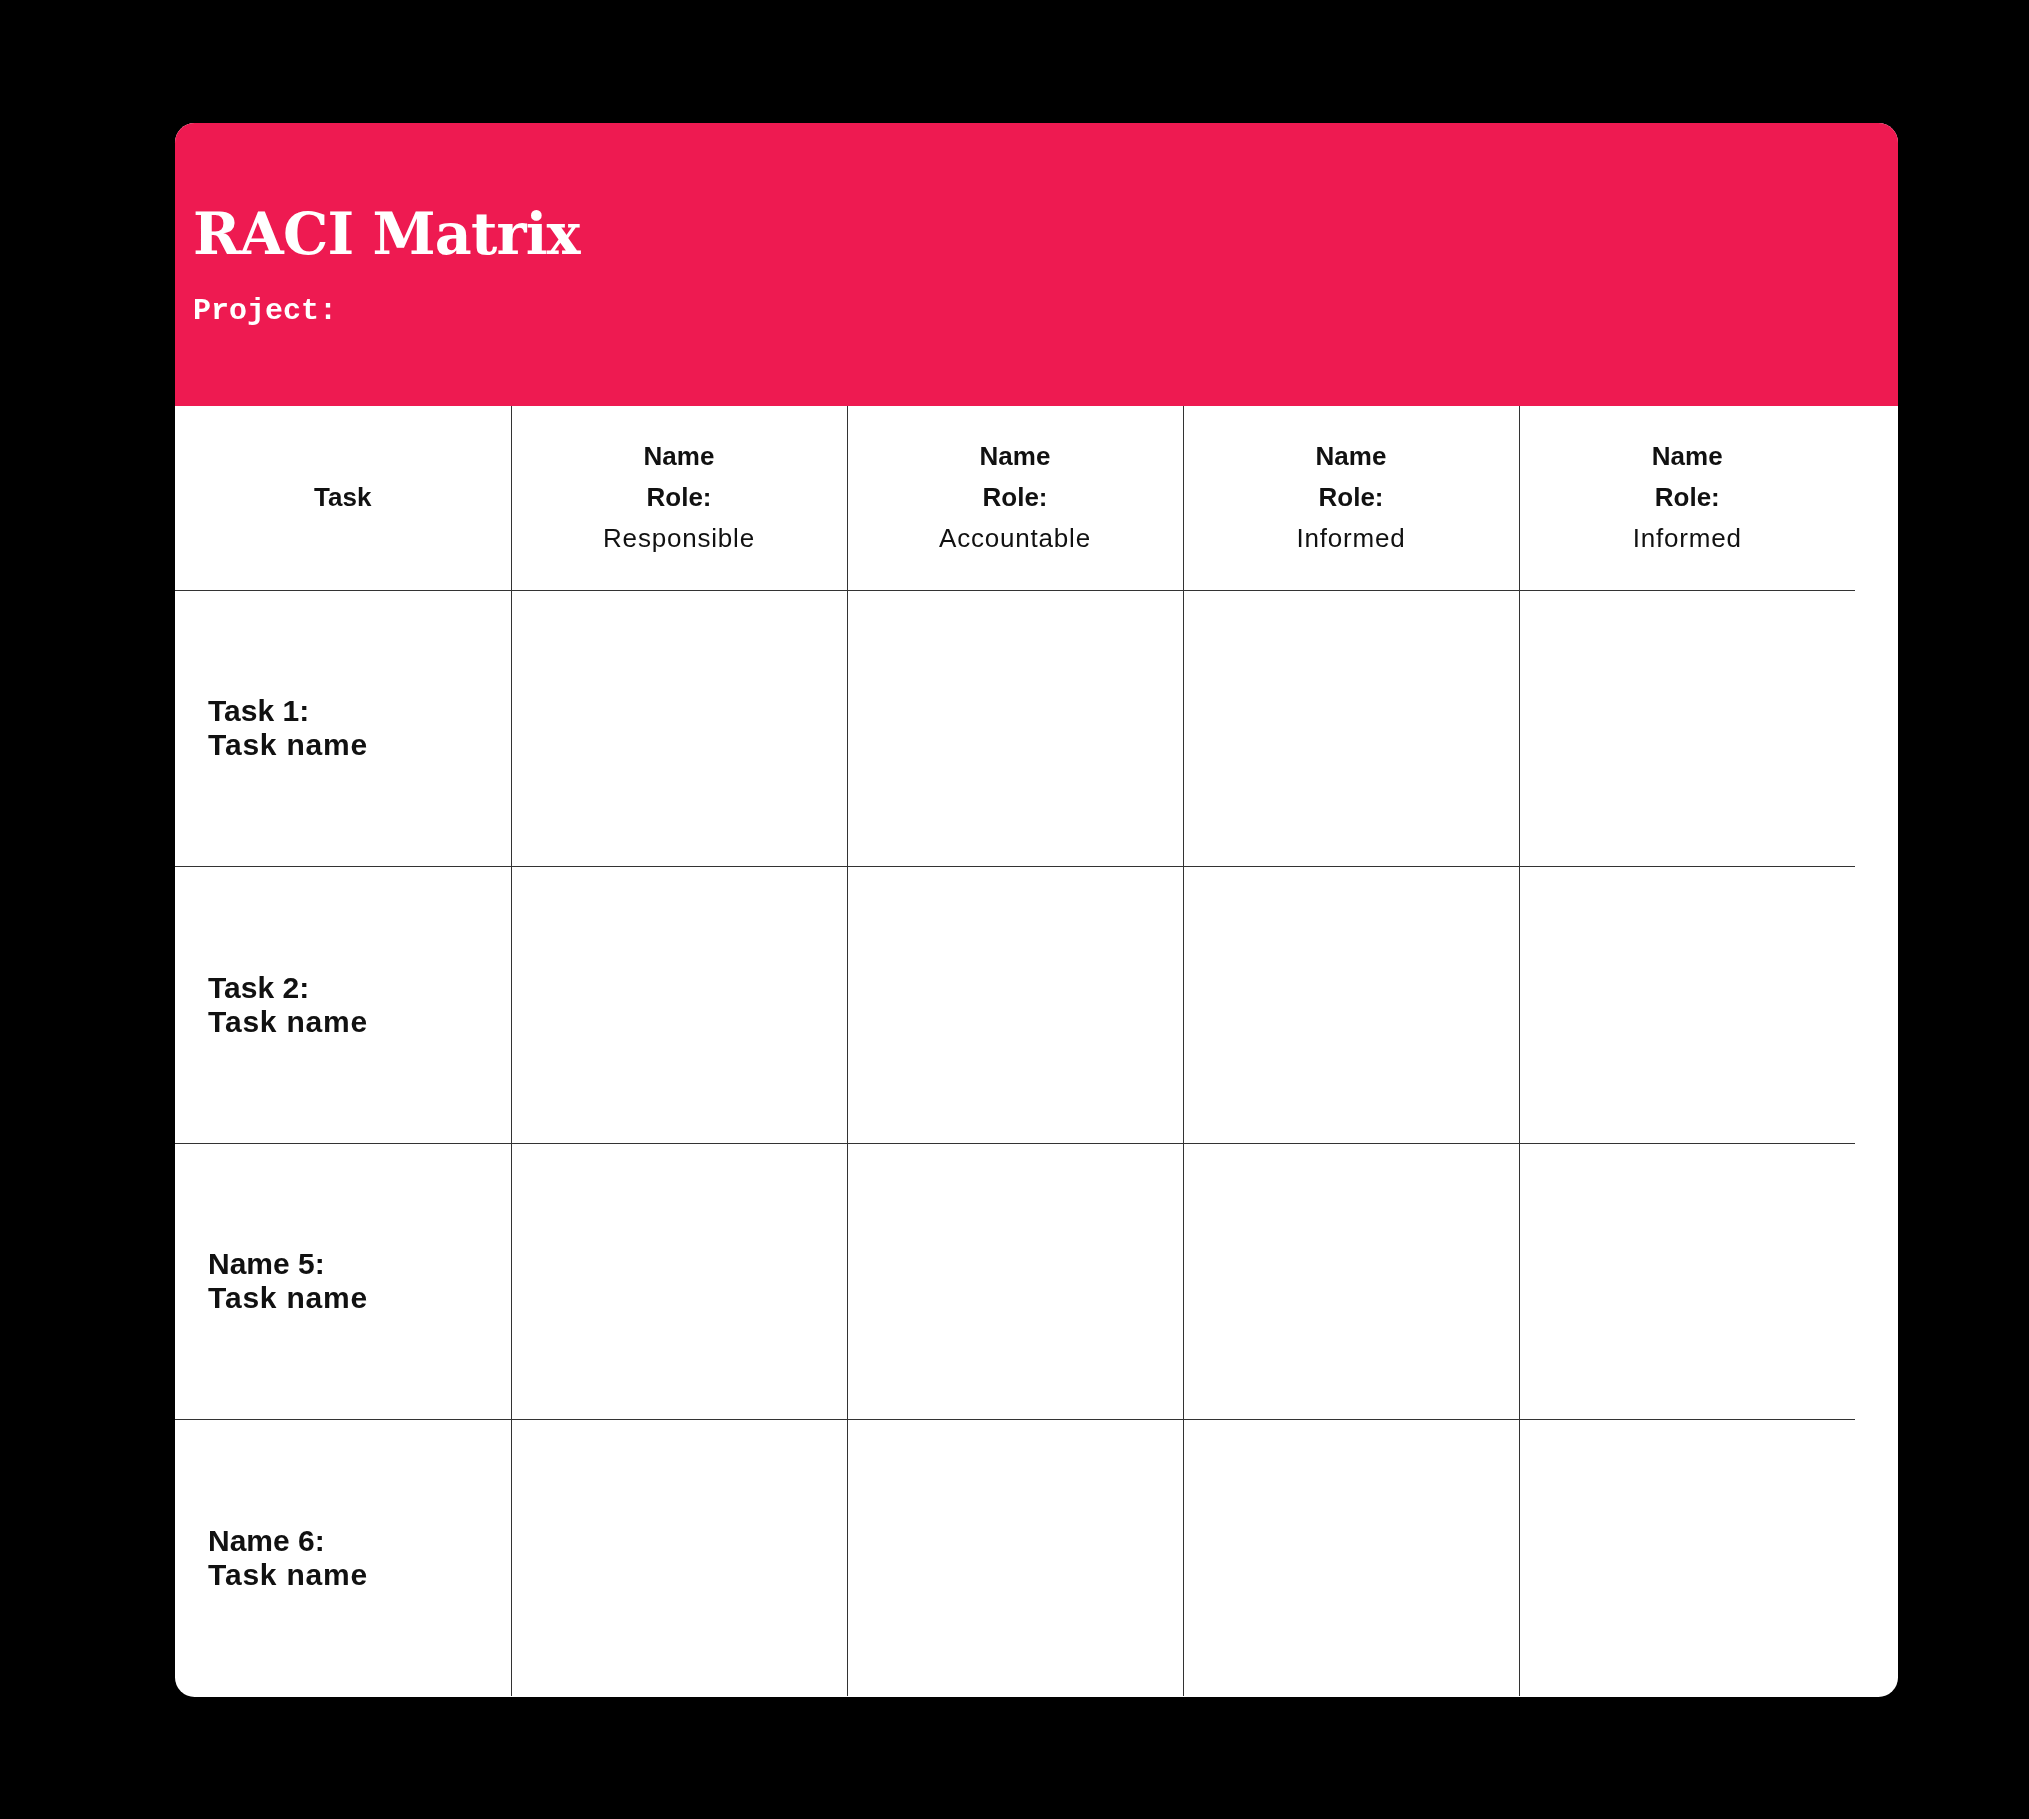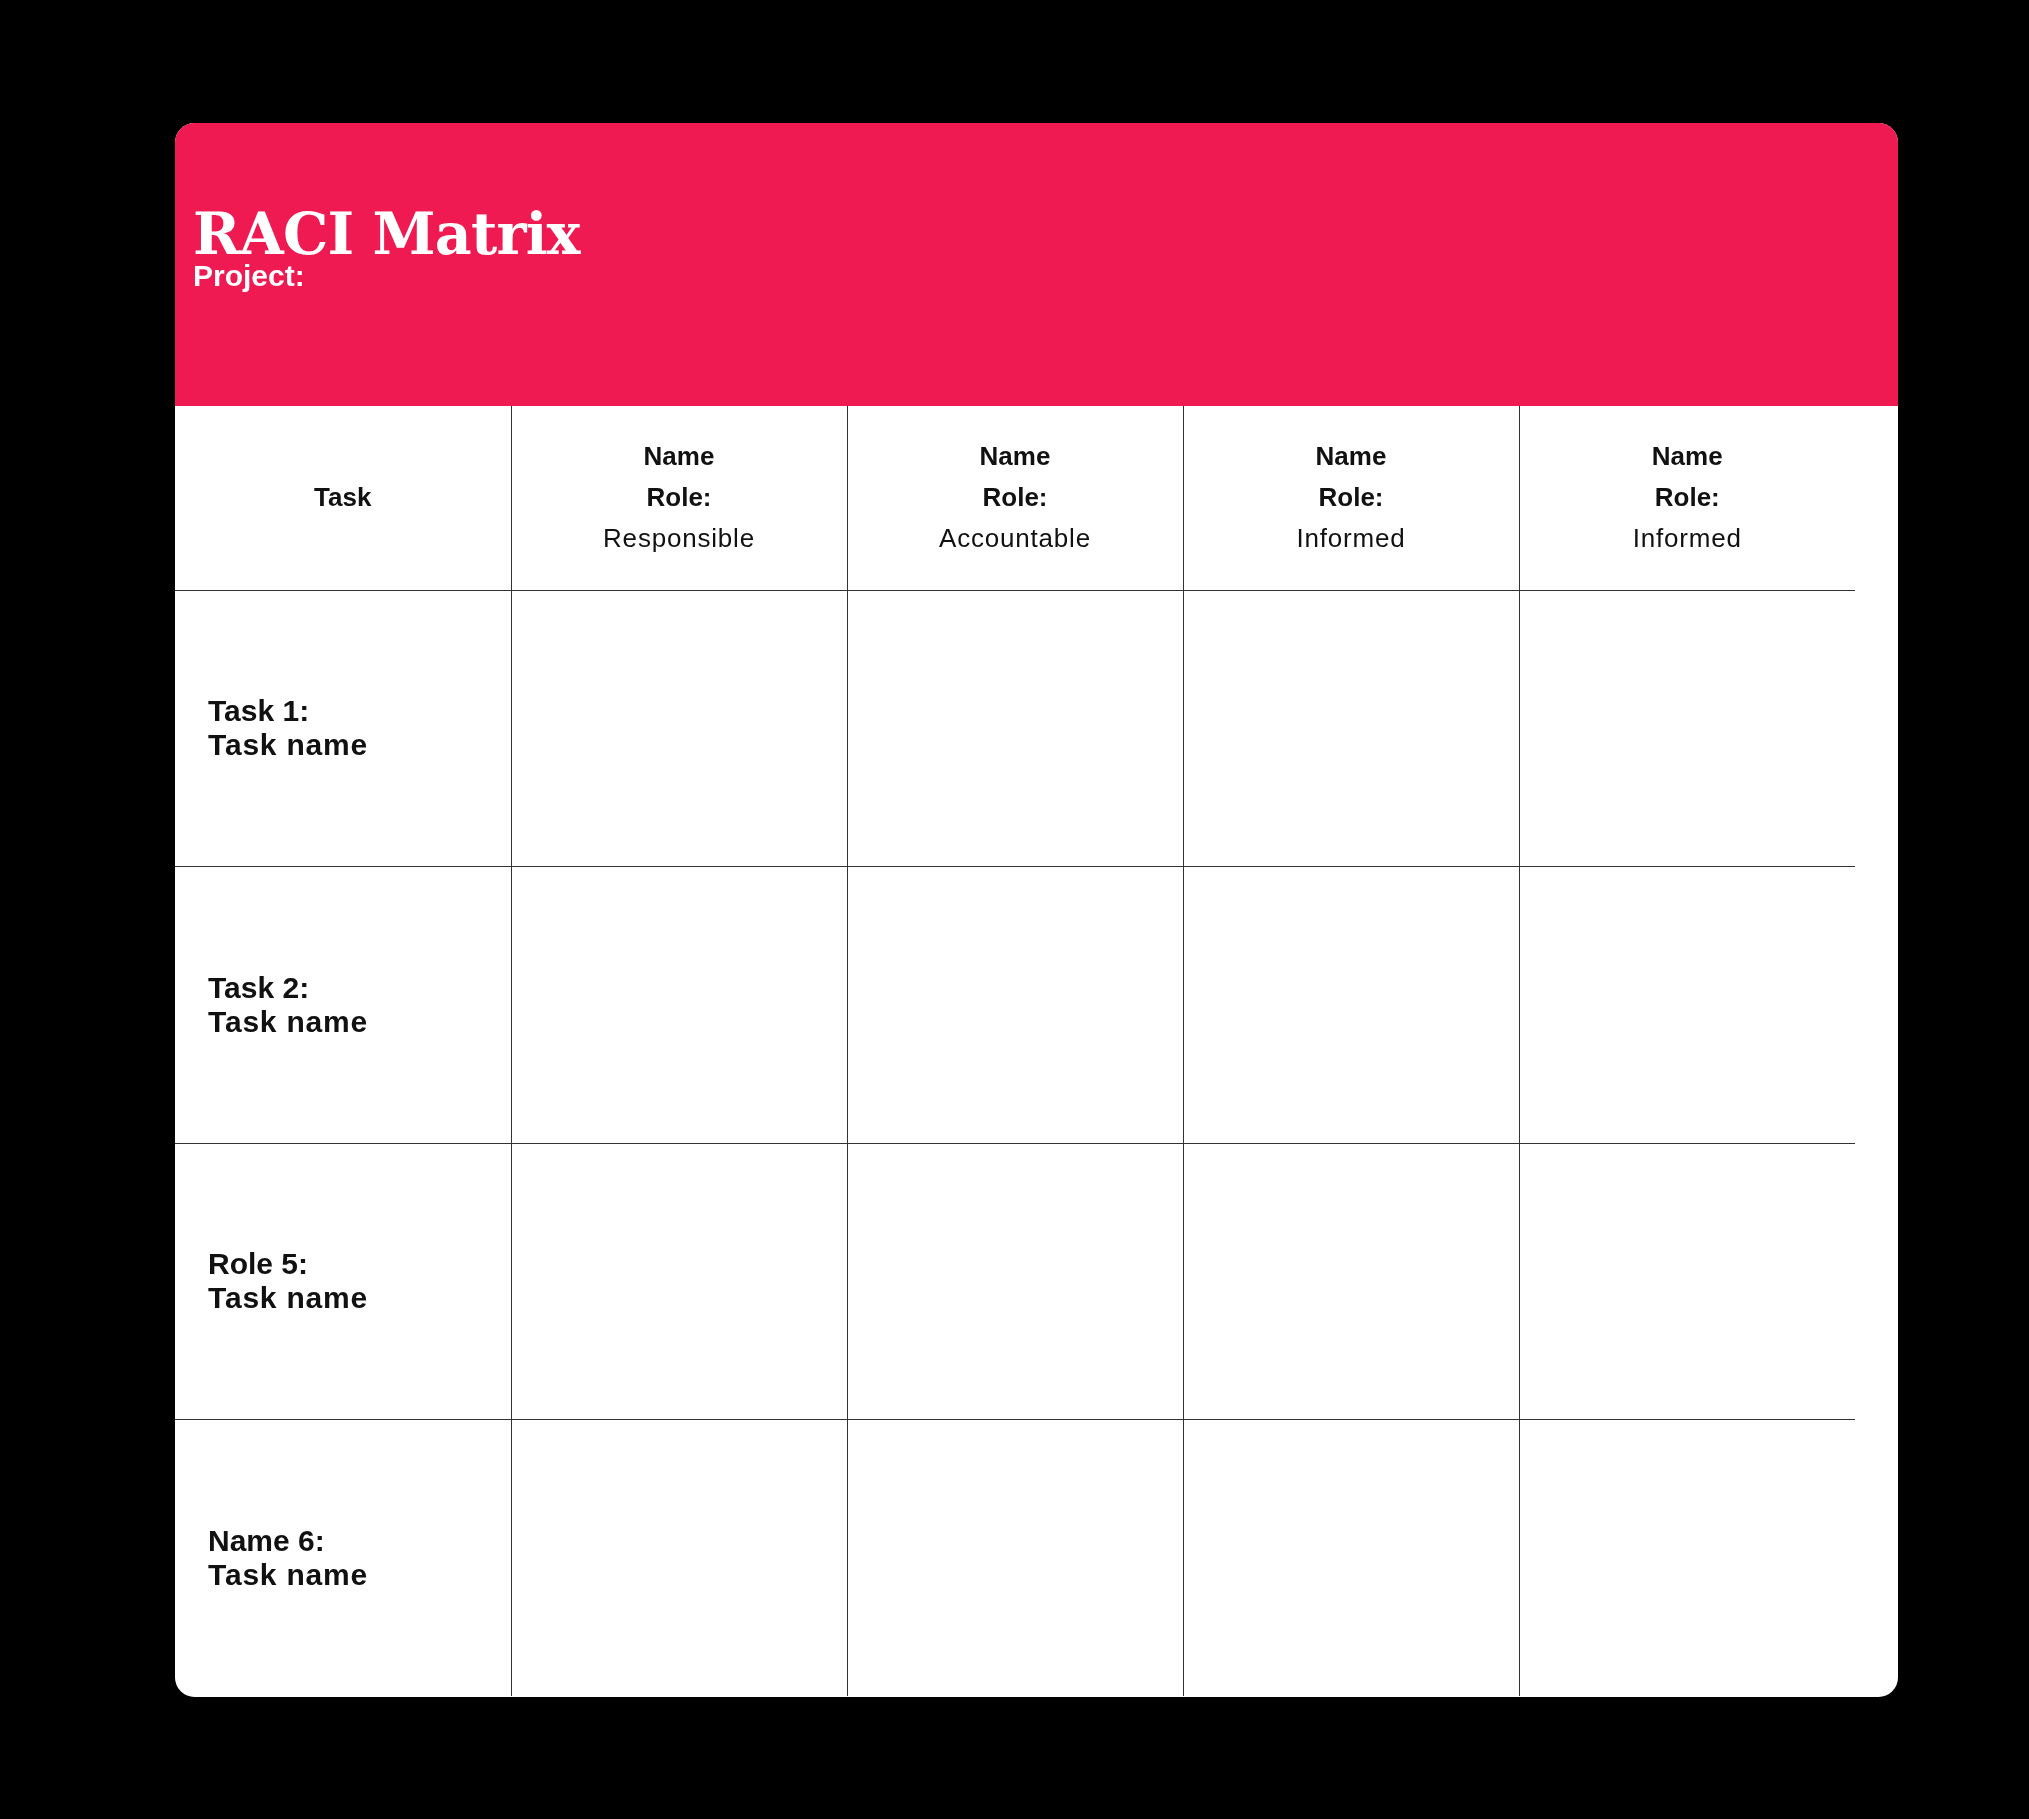"Project:" .subtitle { font-family: Liberation Sans, sans-serif -> Liberation Mono, monospace; top: 138px -> 173px }
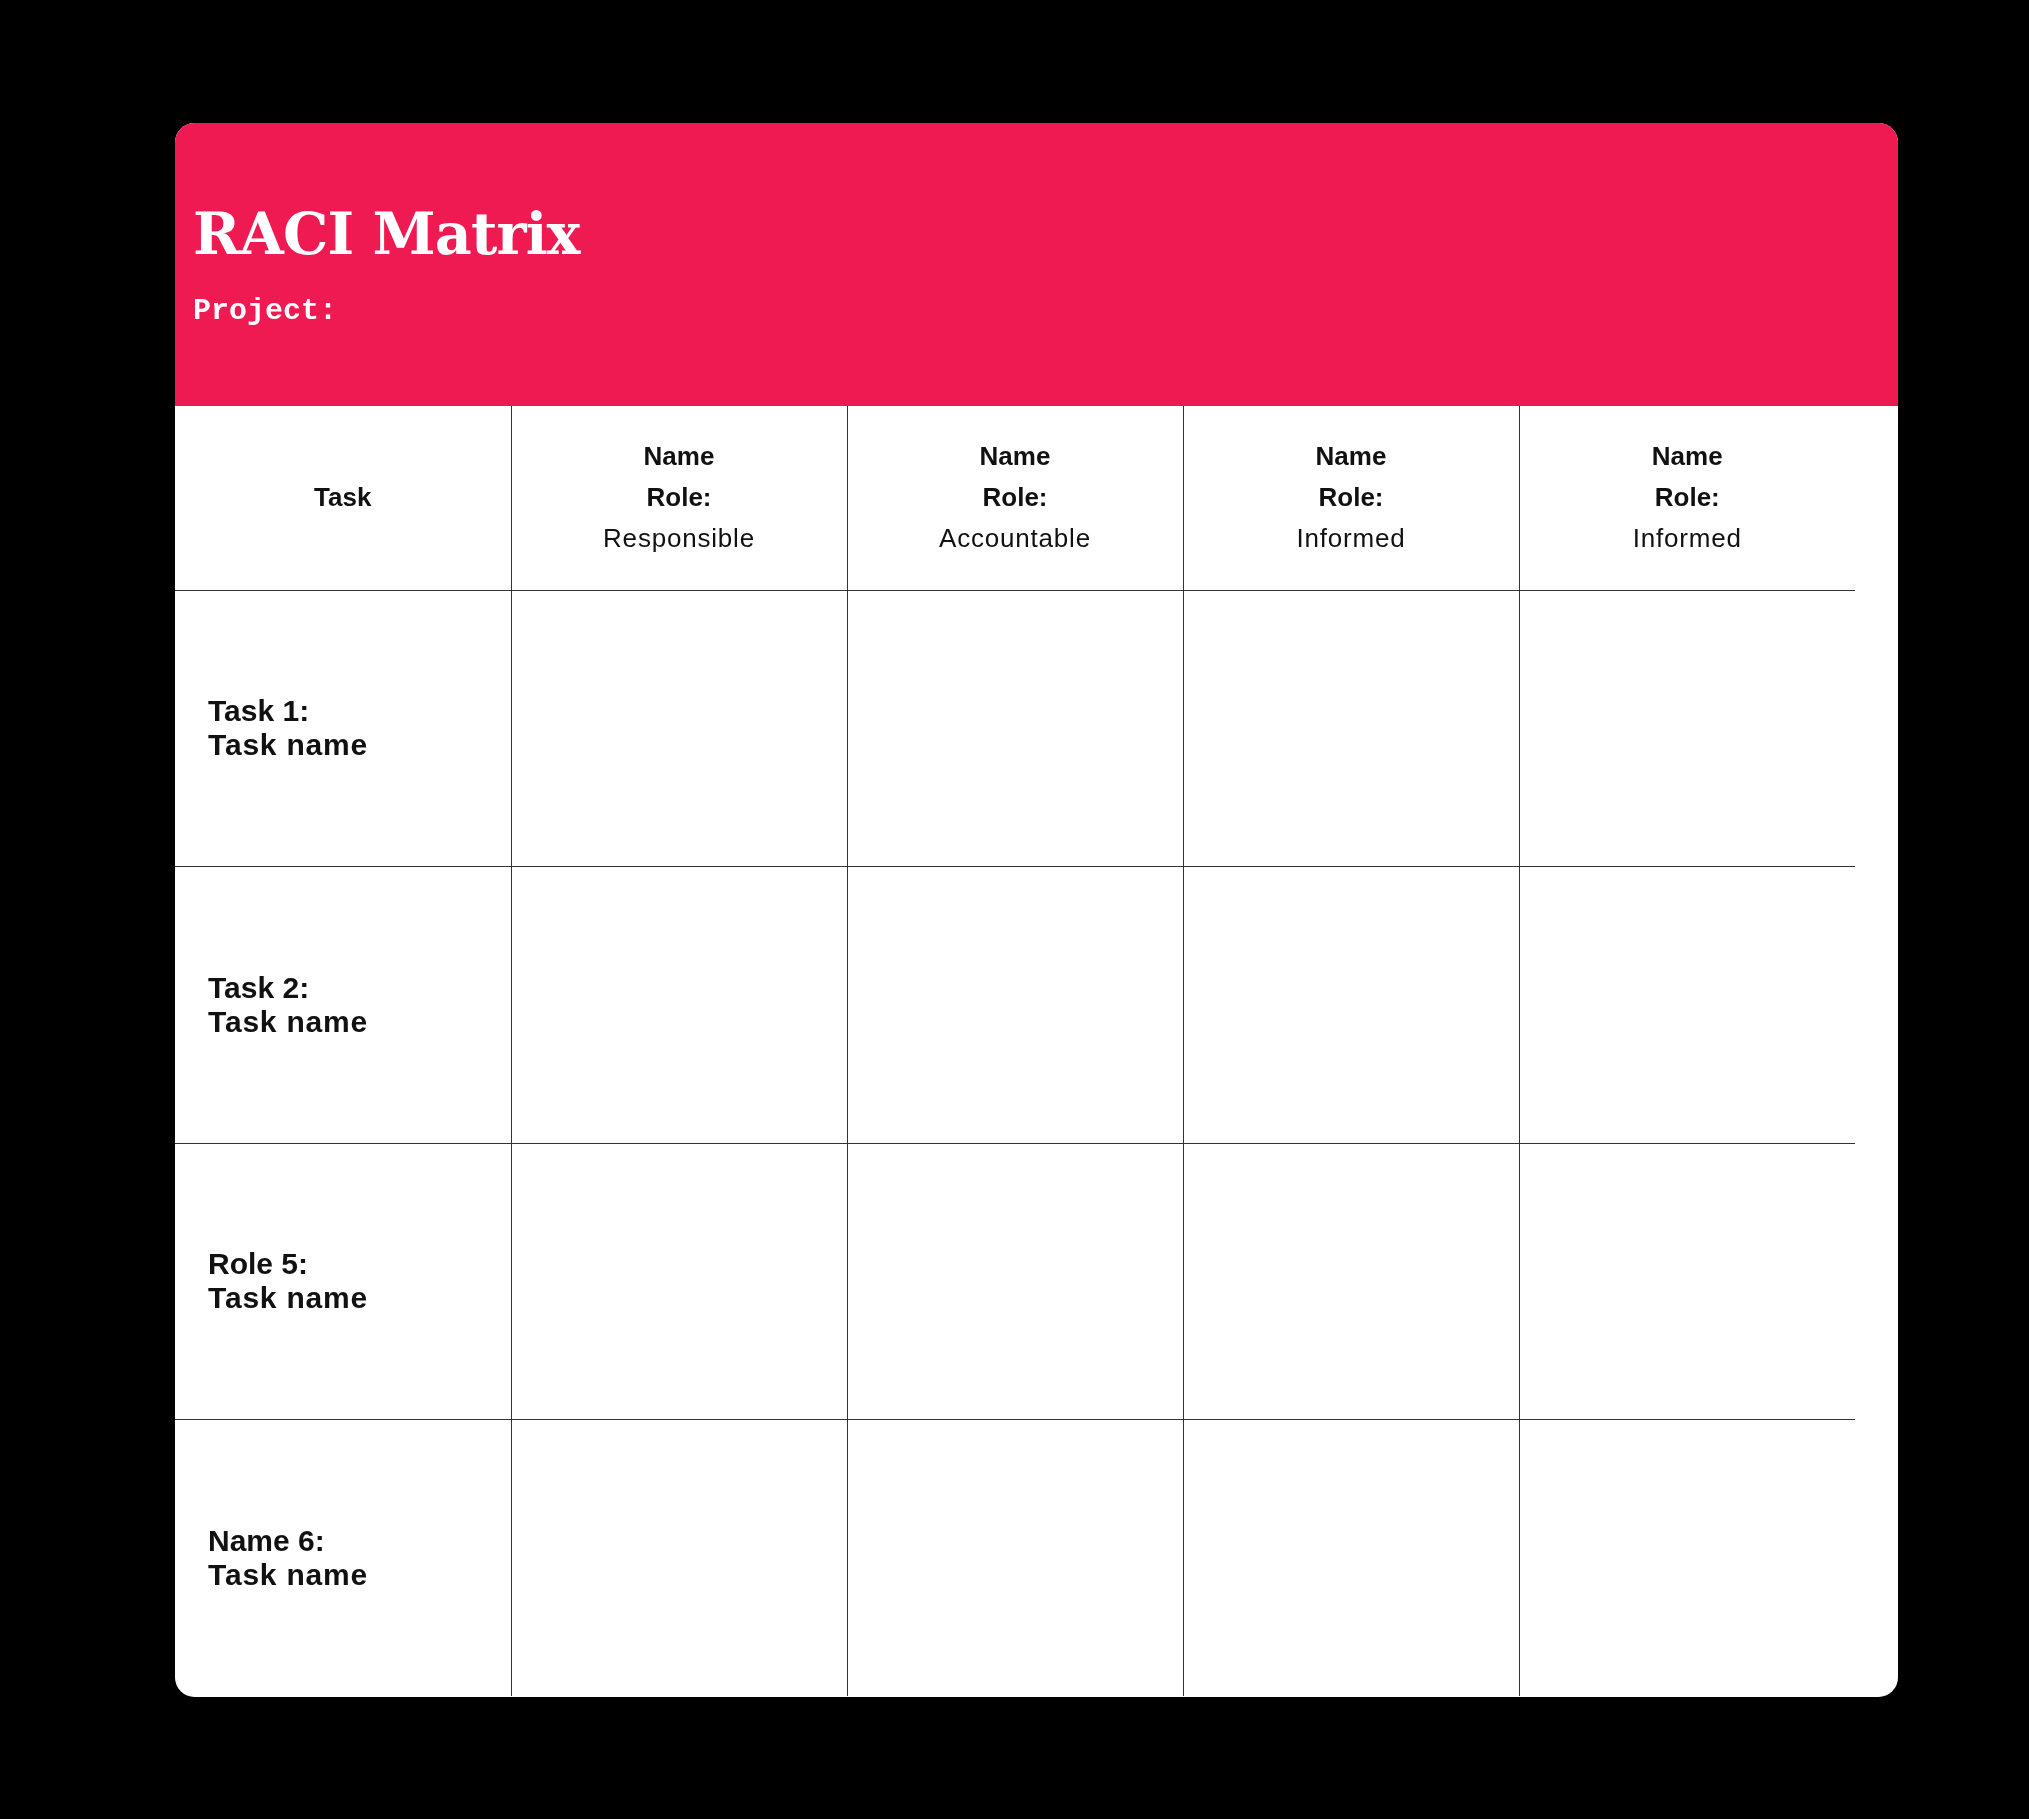"Role 5:" span.task-num { text: Role -> Name }
